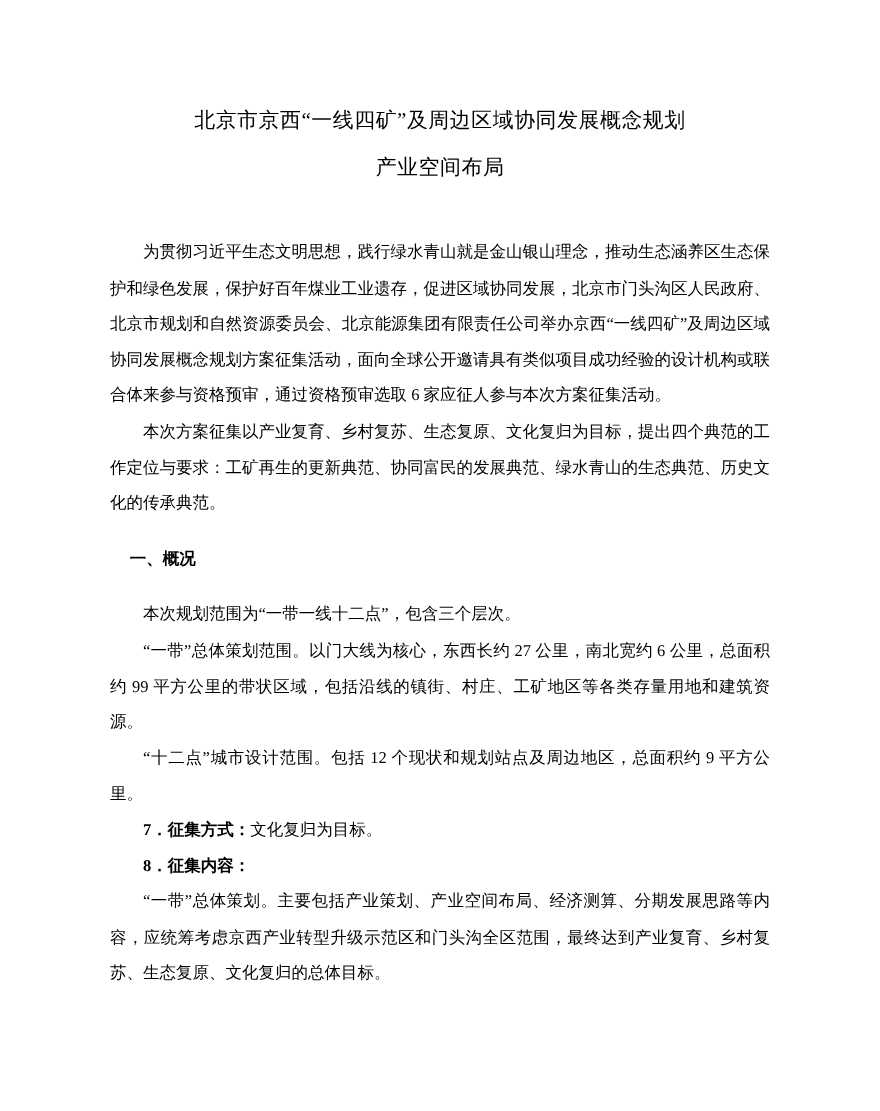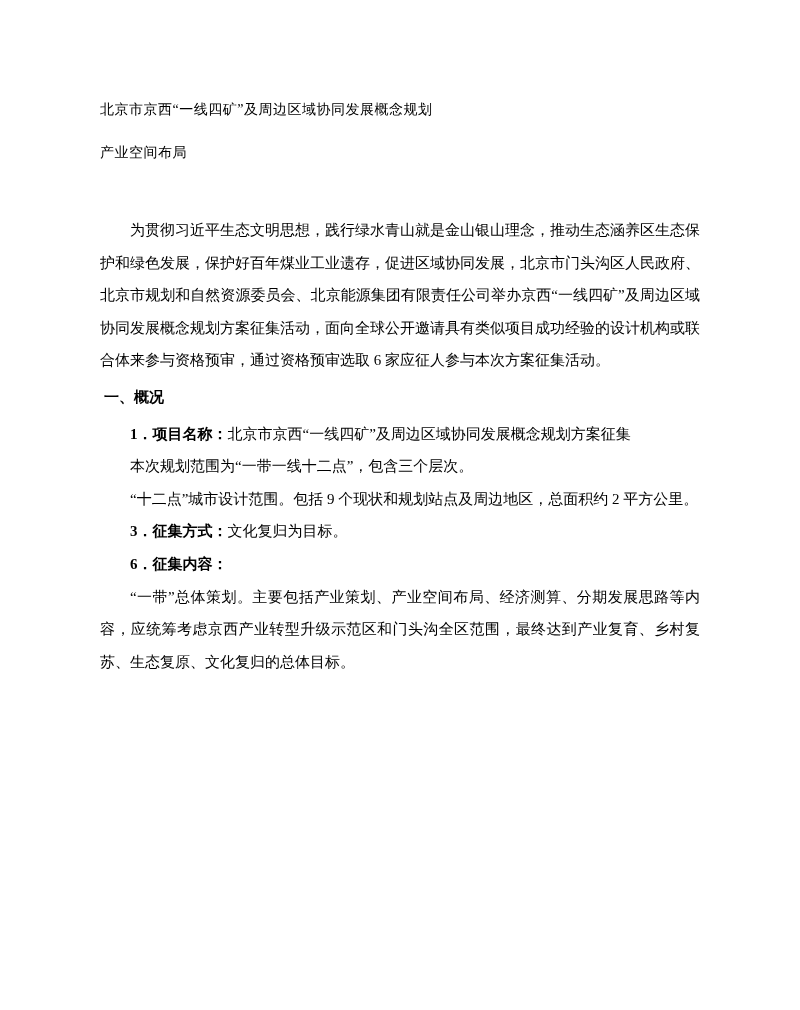"北京市京西“一线四矿”及周边区域协同发展概念规划" .doc-title { font-size: 14px -> 19px; text-align: none -> center }
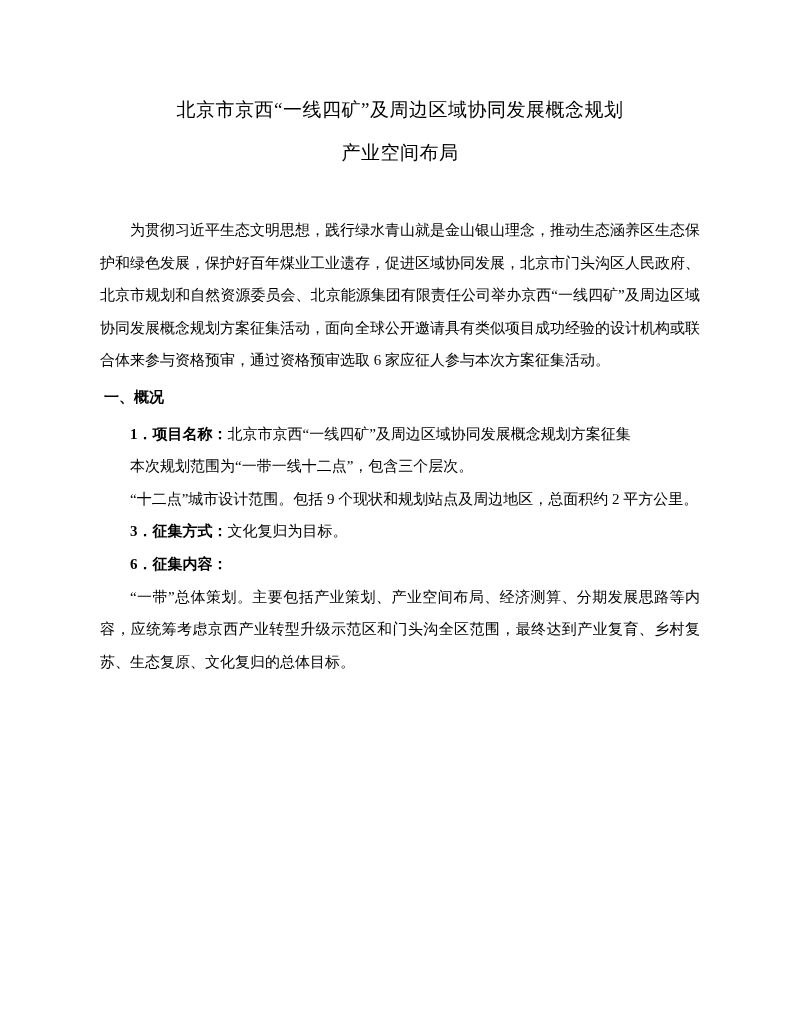"本次方案征集以产业复育、乡村复苏、生态复原、文化复归为目标，提出四个典范的工作定" p.para { html: none -> <p>本次方案征集以产业复育、乡村复苏、生态复原、文化复归为目标，提出四个典范的工作定位与要求：工矿再生的更新典范、协同富民的发展典范、绿水青山的生态典范、历史文化的传承典范。</p> }
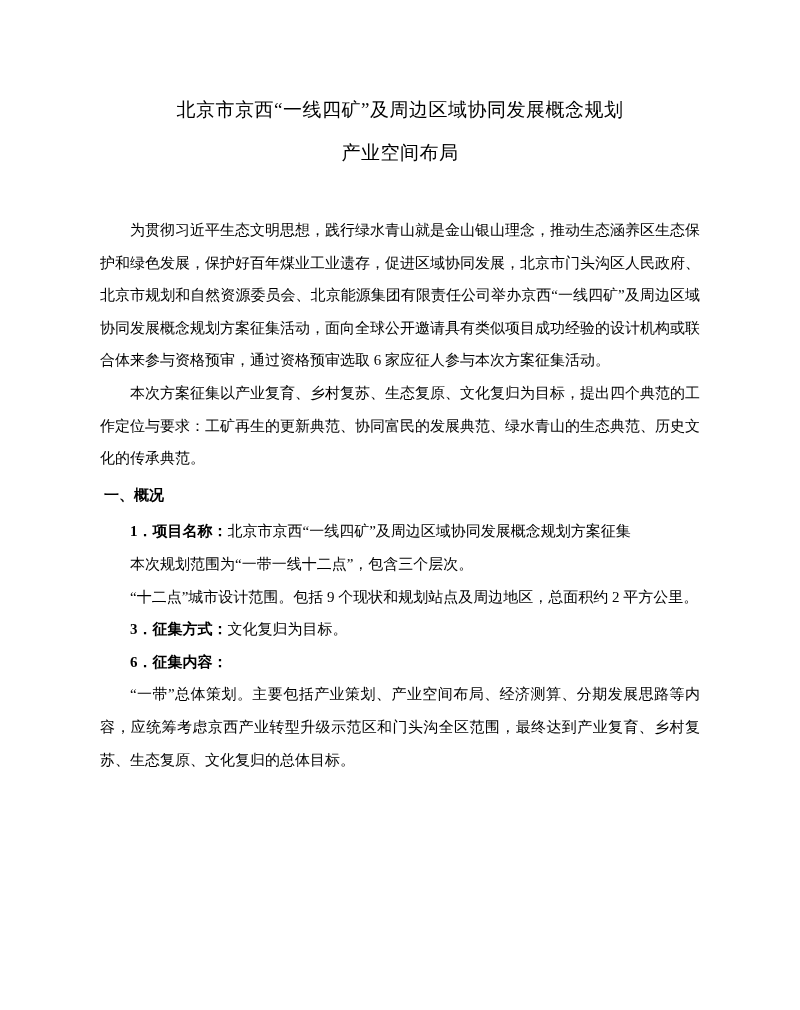"一、概况" .sec-heading { margin: 4px -> 18px }
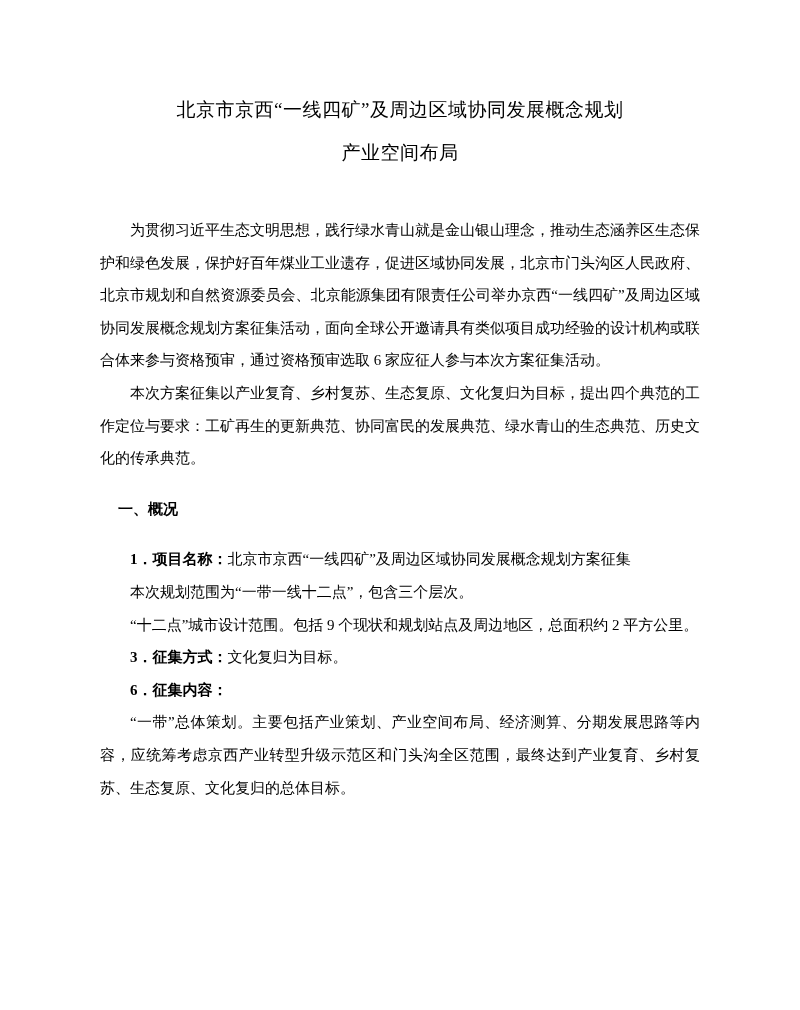"1．项目名称：北京市京西“一线四矿”及周边区域协同发展概念规划方案征集" p.num-item { html: <p><span>1．项目名称：</span><span>北京市京西“一线四矿”及周边区域协同发展概念规划方案征集</span></p> -> none }
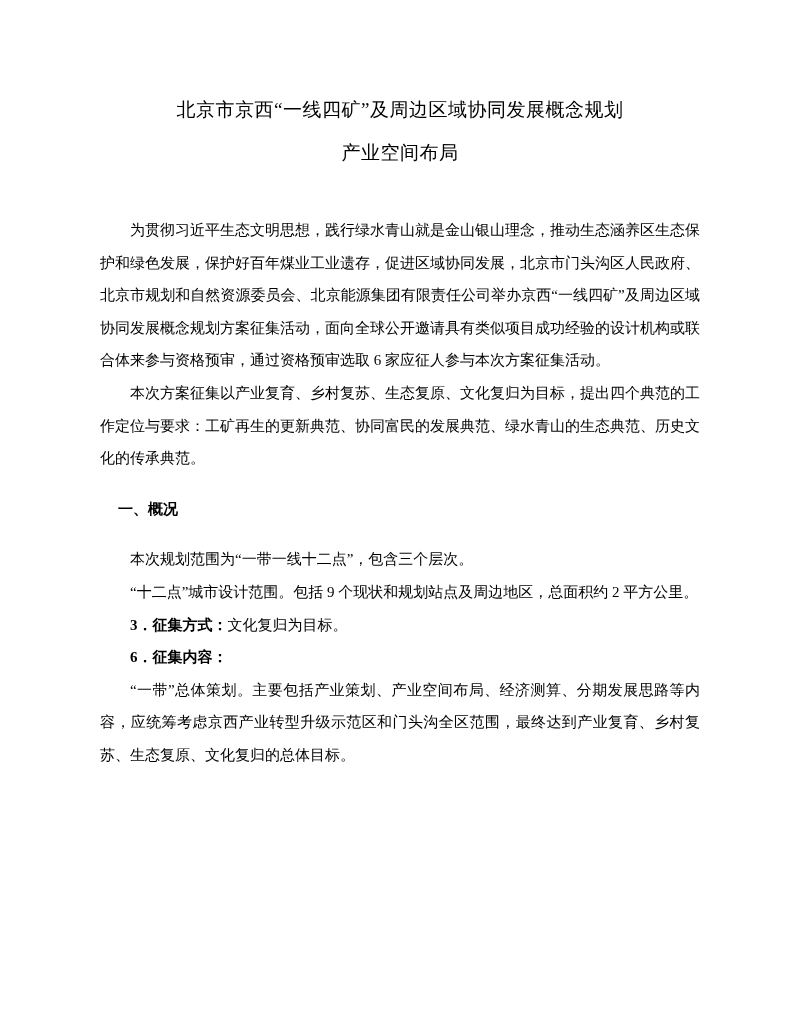"“一带”总体策划范围。以门大线为核心，东西长约 27 公里，南北宽约 6" p.para { html: none -> <p>“一带”总体策划范围。以门大线为核心，东西长约 27 公里，南北宽约 6 公里，总面积约 99 平方公里的带状区域，包括沿线的镇街、村庄、工矿地区等各类存量用地和建筑资源。</p> }
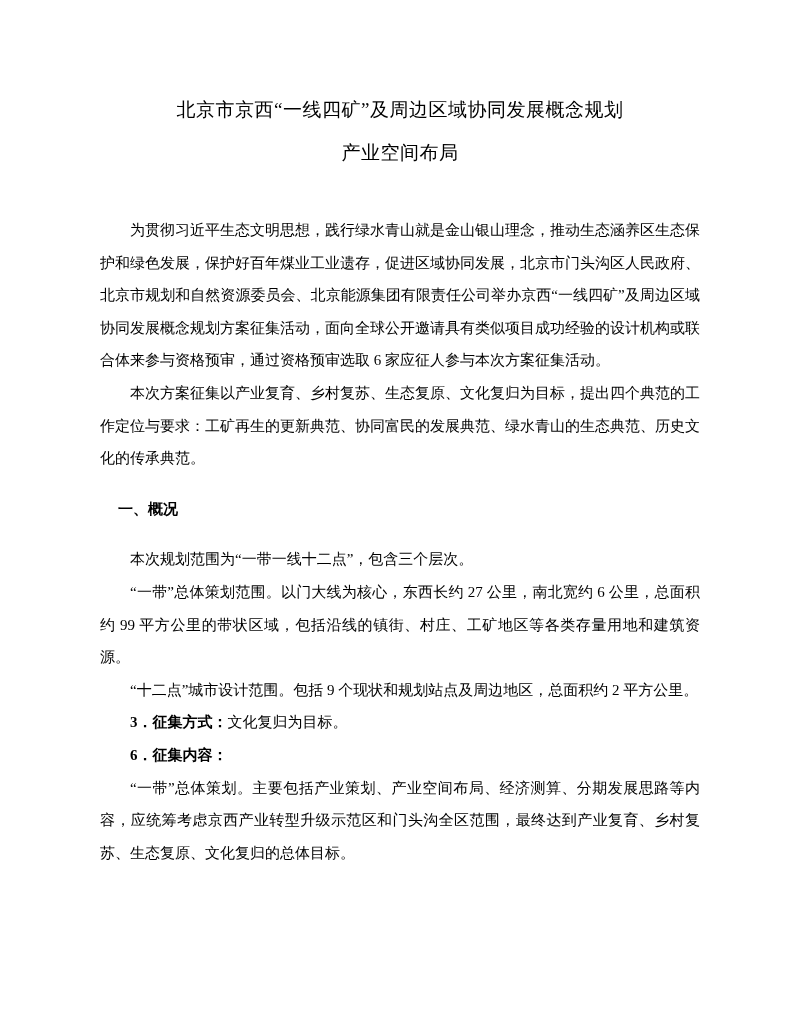"“十二点”城市设计范围。包括 9 个现状和规划站点及周边地区，总面积约 2" p.para { text: 9 个现状和规划站点及周边地区，总面积约 2 -> 12 个现状和规划站点及周边地区，总面积约 9 }
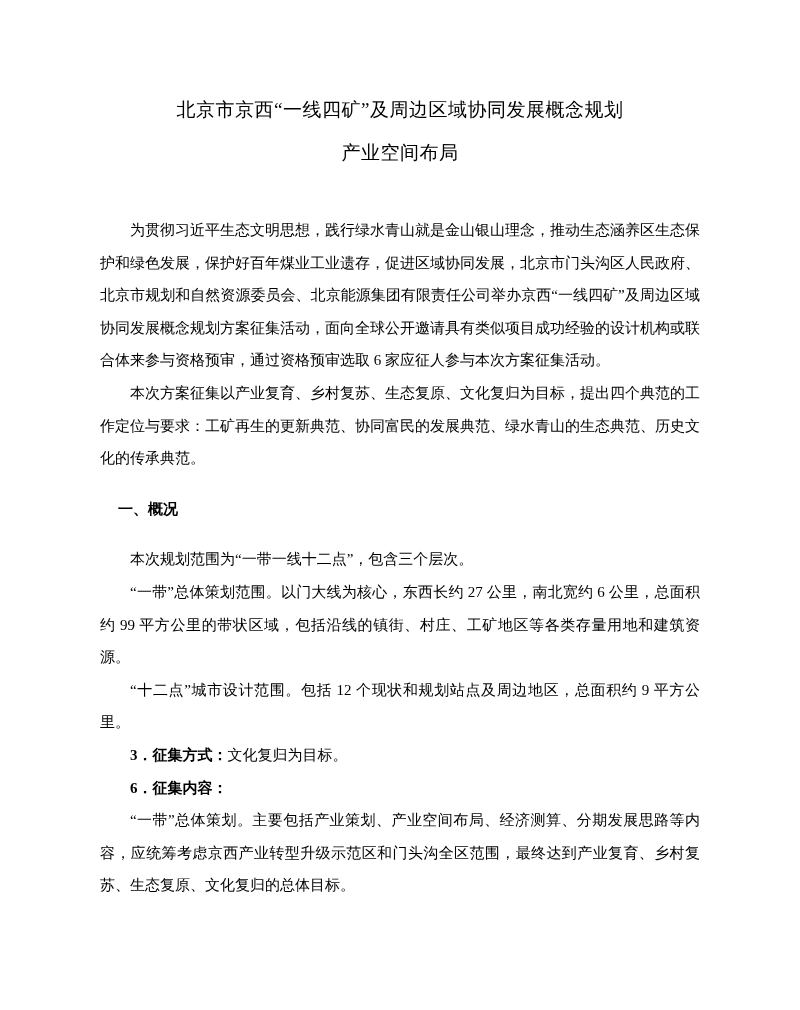"3．征集方式：" span.lbl { text: 3 -> 7 }
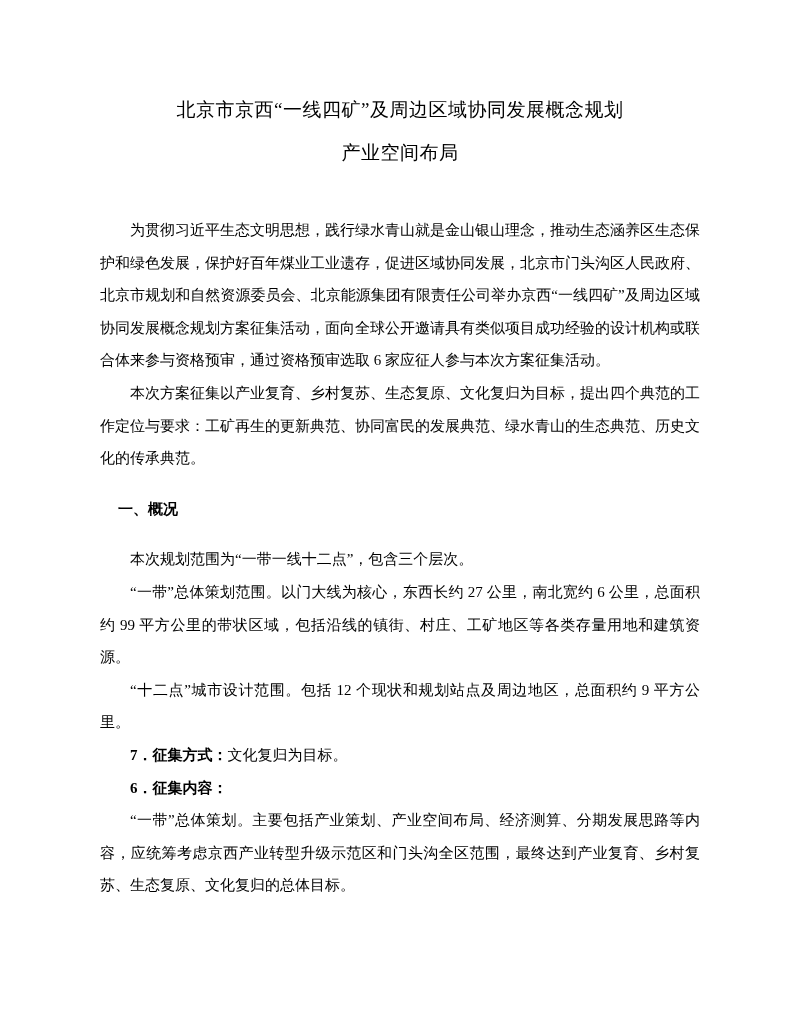"6．征集内容：" span.lbl { text: 6 -> 8 }
